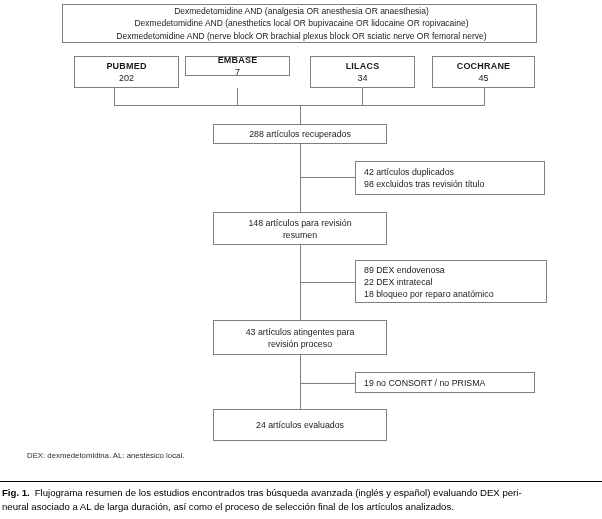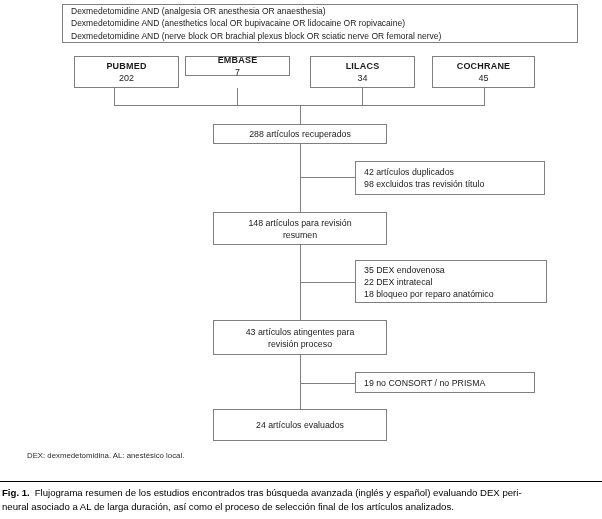"Dexmedetomidine AND (analgesia OR" div.box { text-align: none -> center; width: 516px -> 475px }
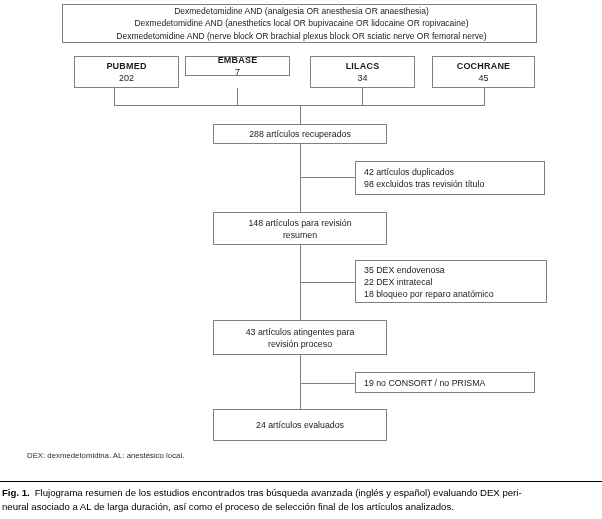"35 DEX endovenosa" div { text: 35 -> 89 }
